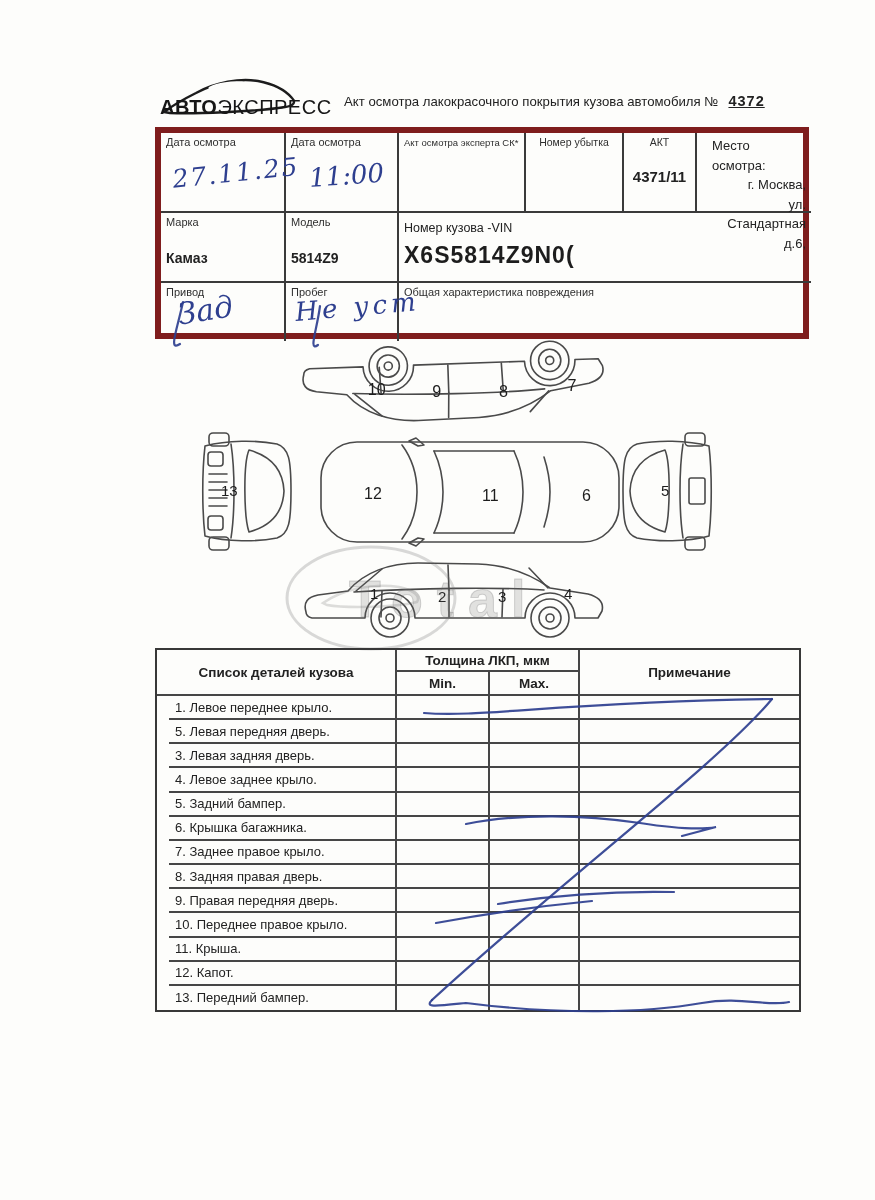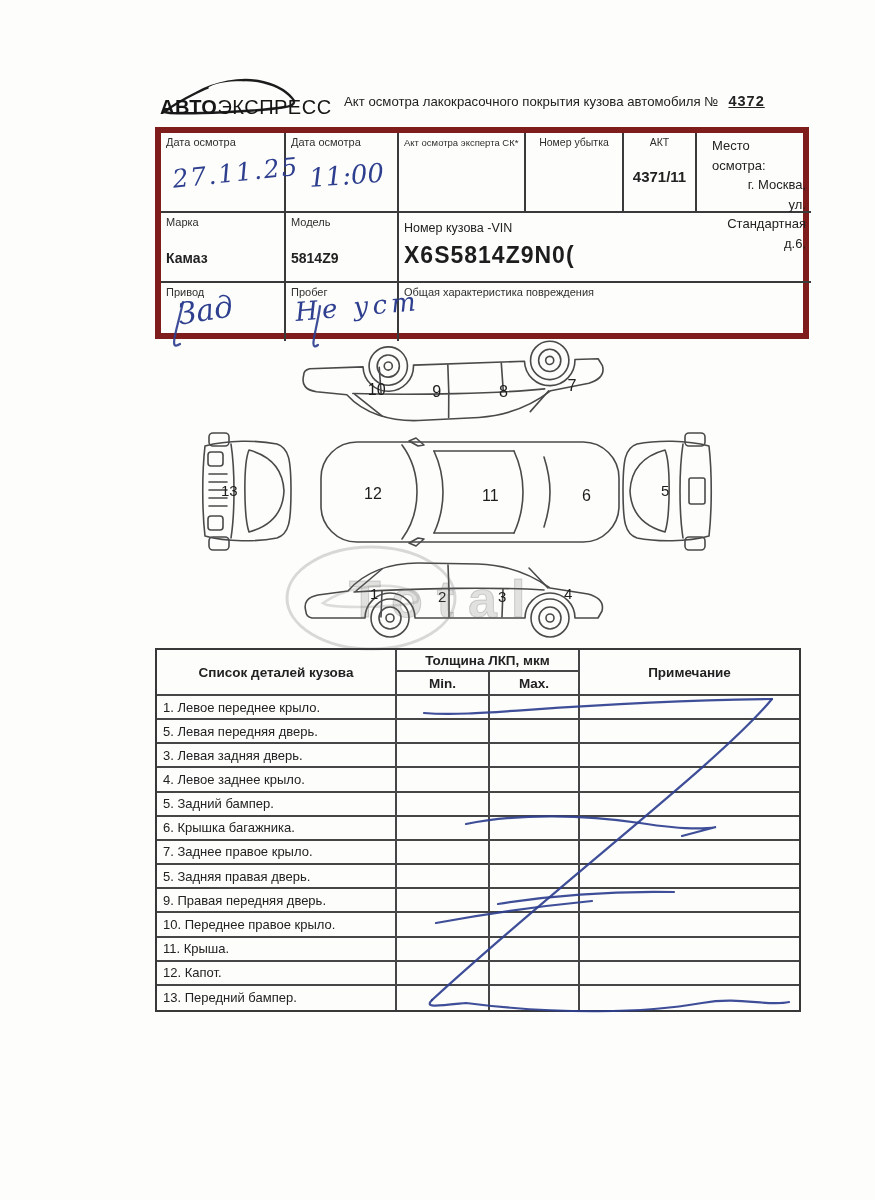"1. Левое переднее крыло." .p-label { margin-left: none -> 12px }
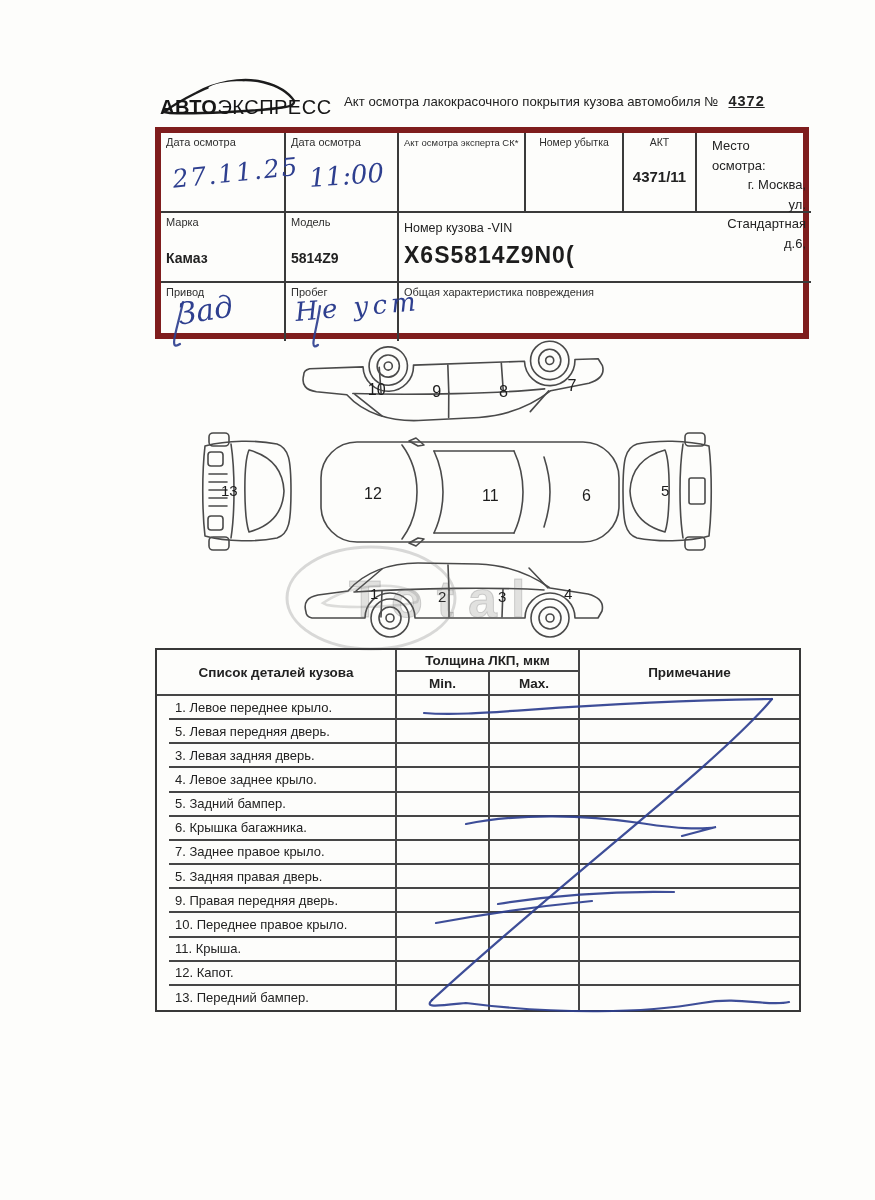"5. Задняя правая дверь." div.pcell { text: 5 -> 8 }
